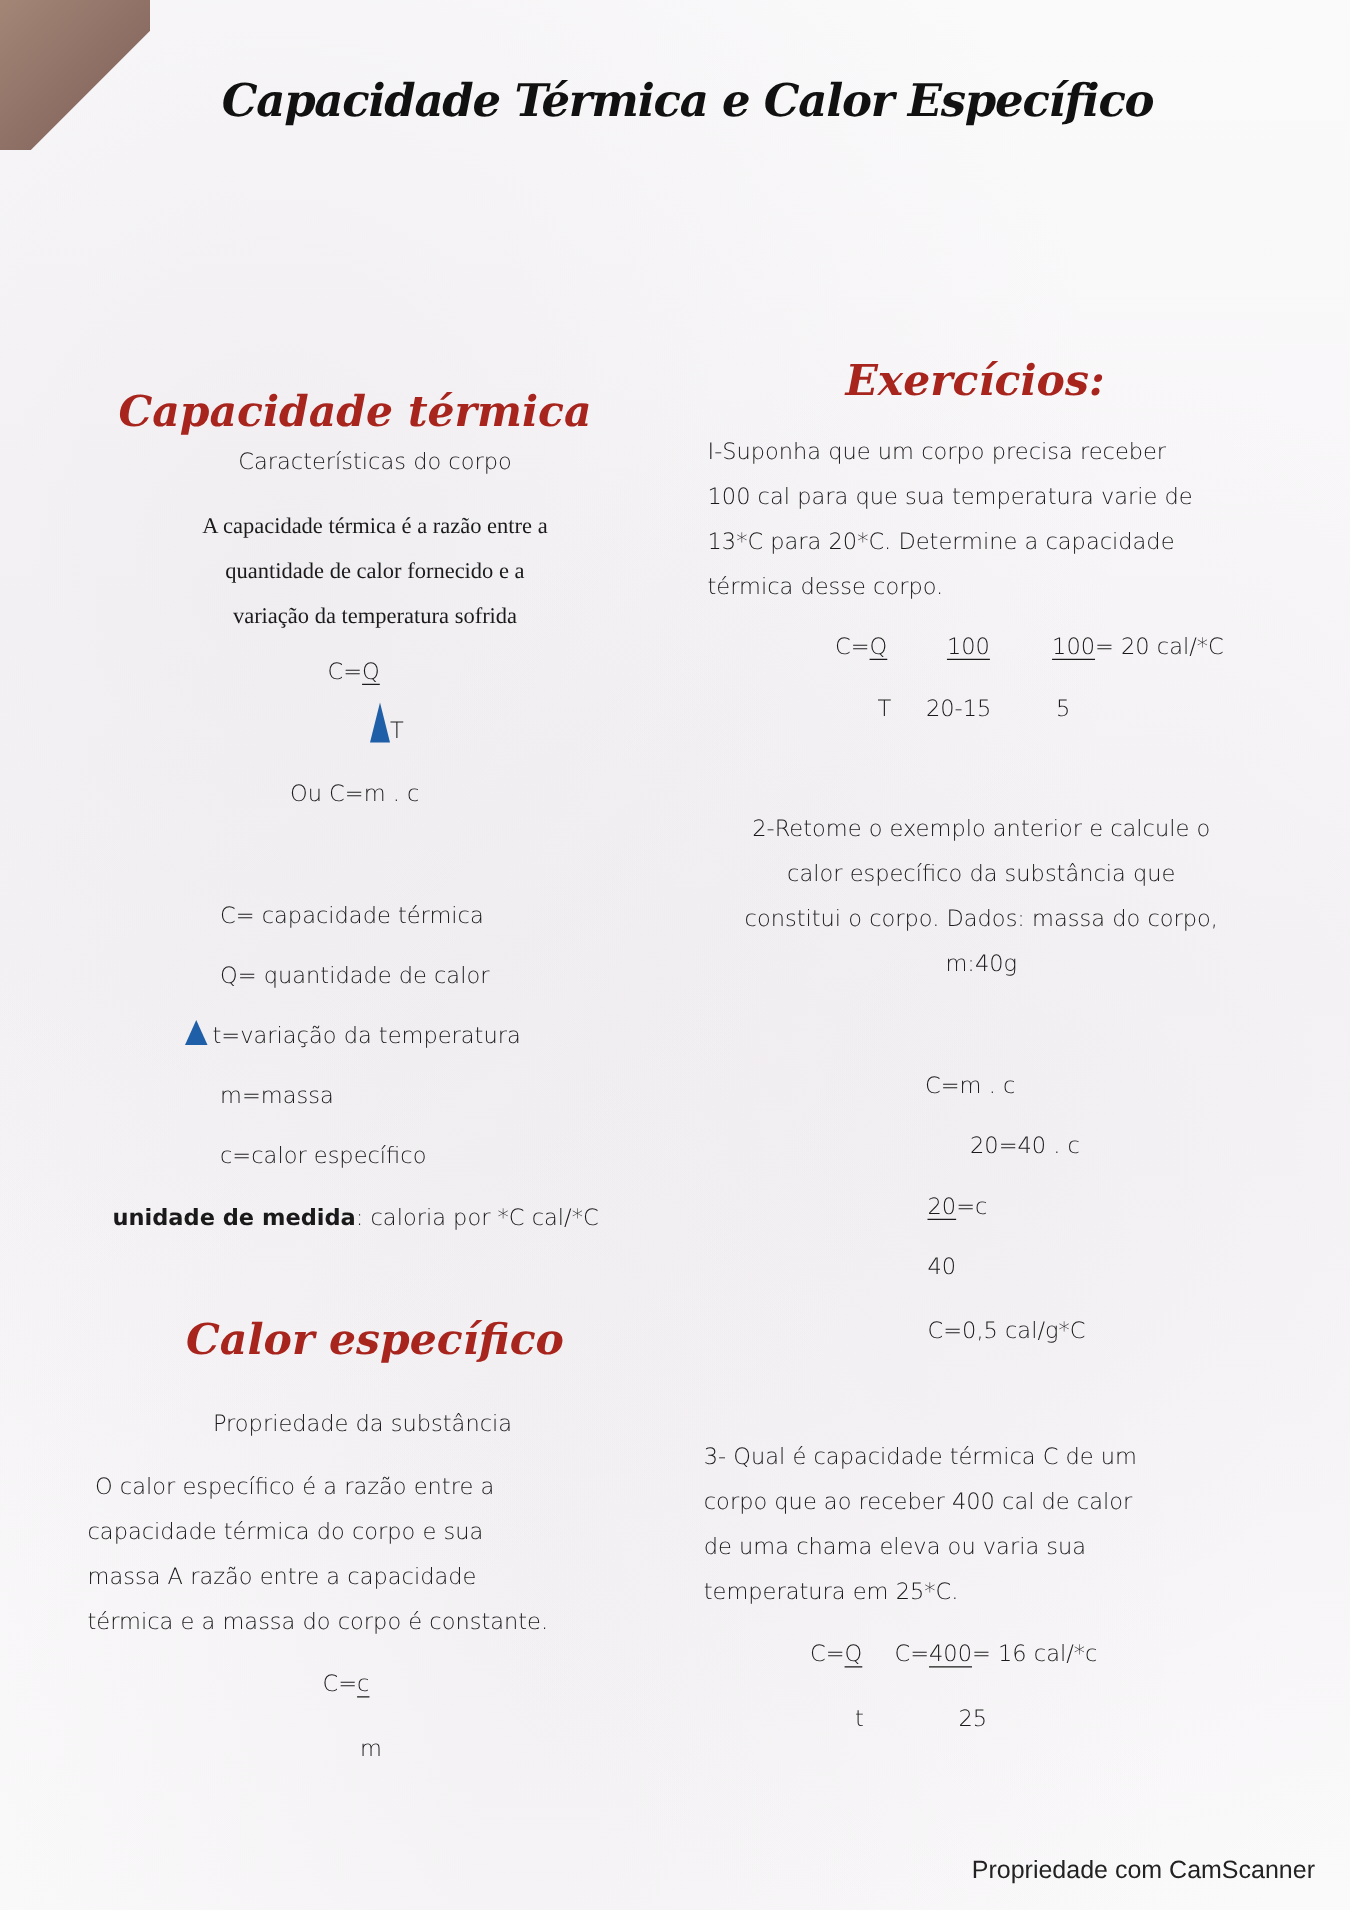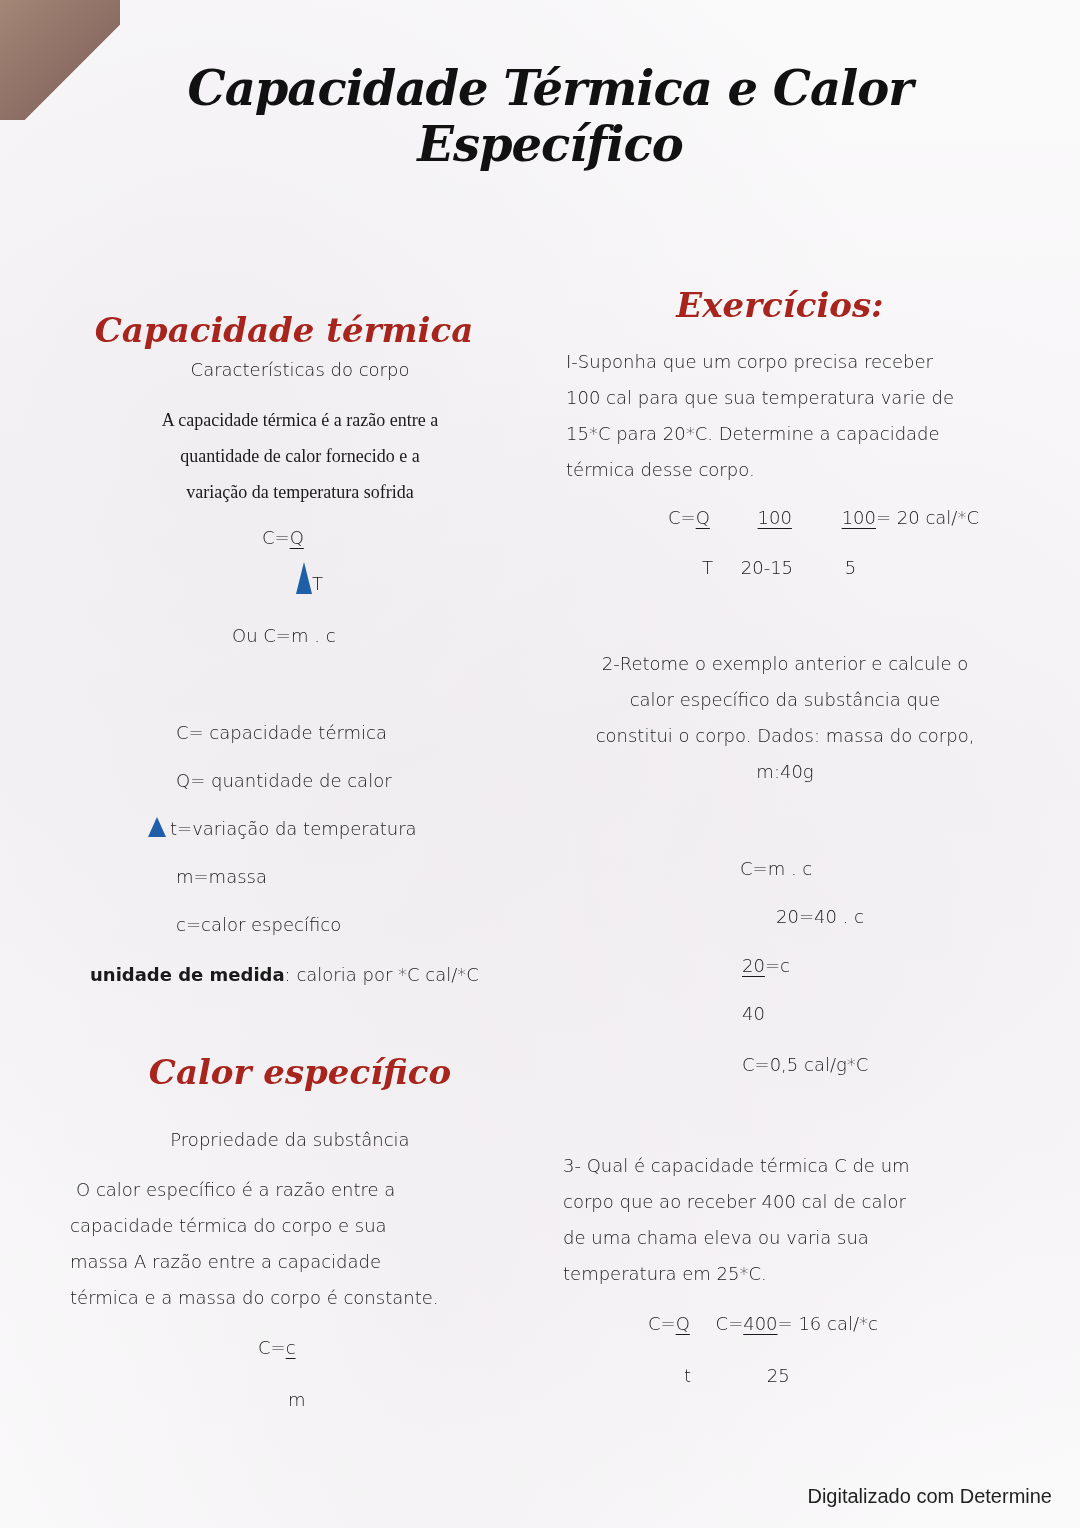"Capacidade Térmica e Calor Específico" .title { font-size: 48px -> 36px }
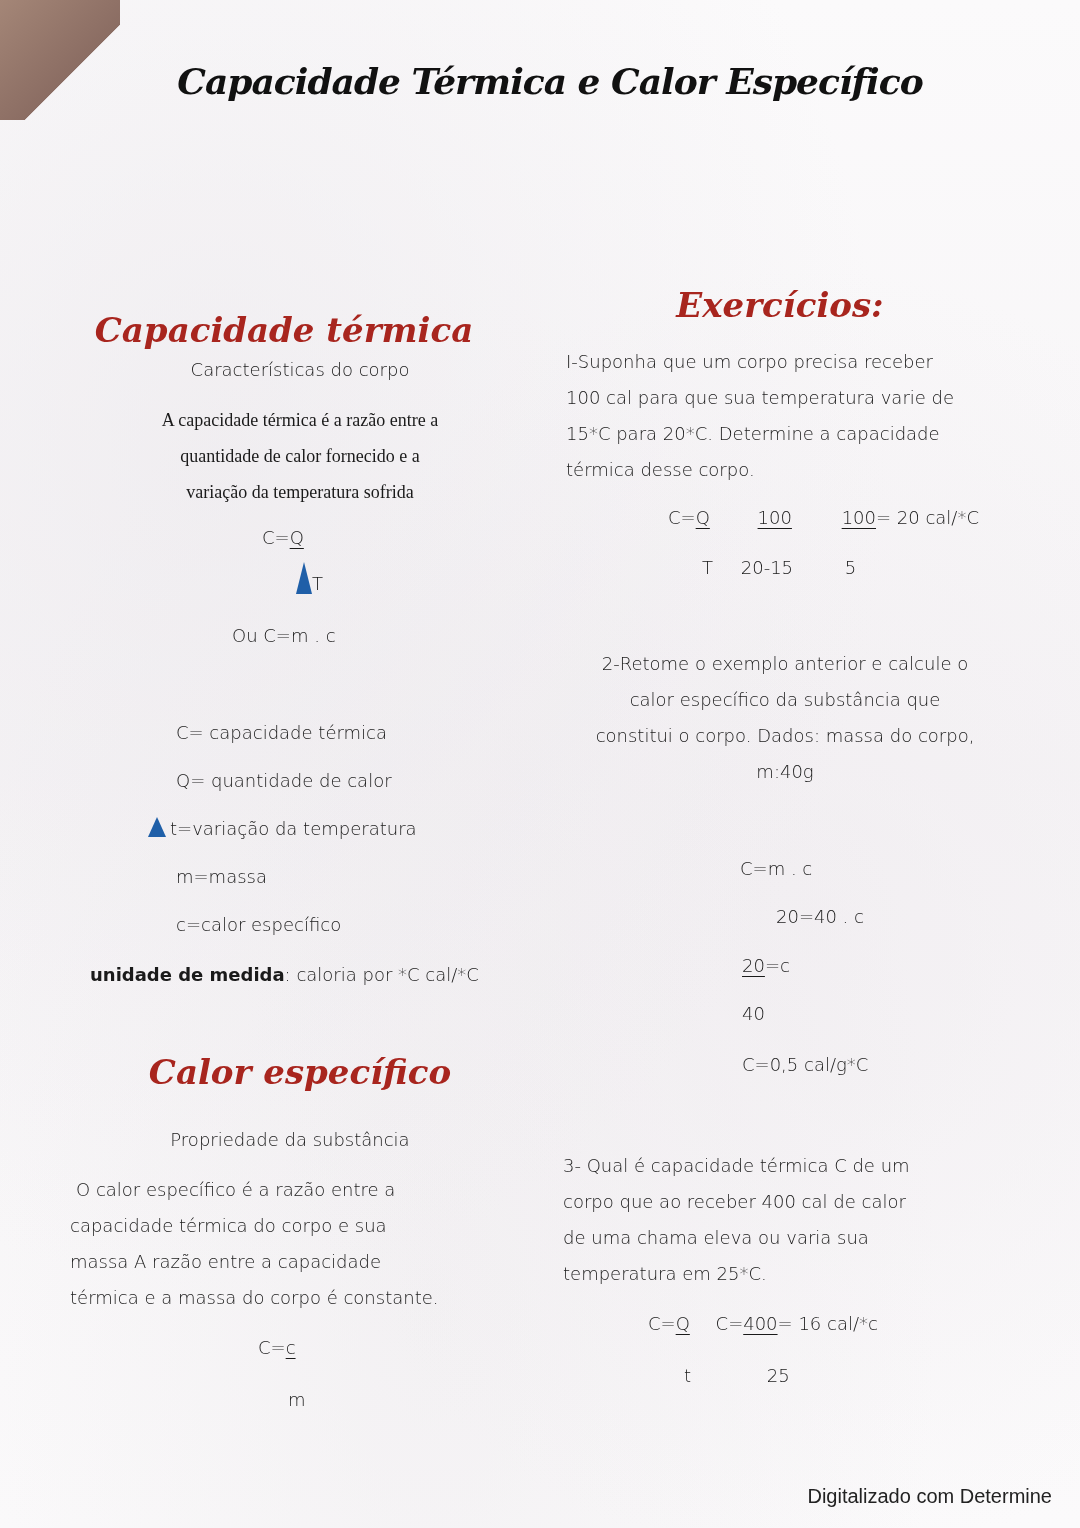"15*C para 20*C. Determine a" div { text: 15 -> 13 }
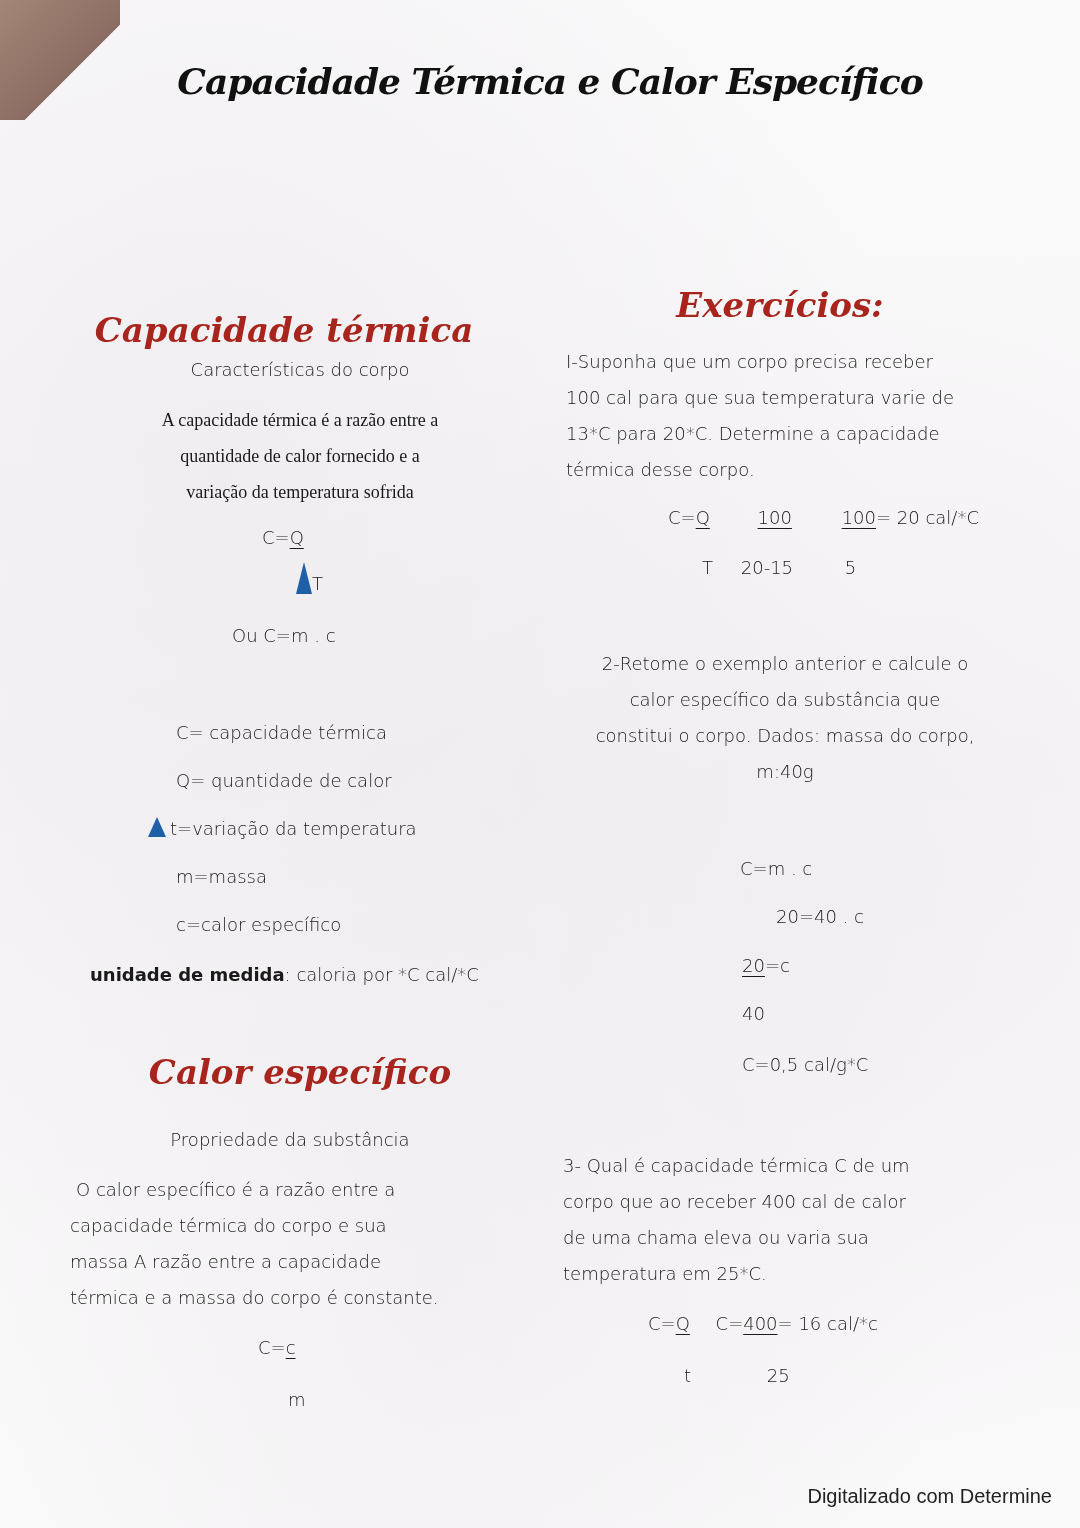"Digitalizado com Determine" div.footer { text: Digitalizado com Determine -> Propriedade com CamScanner }
